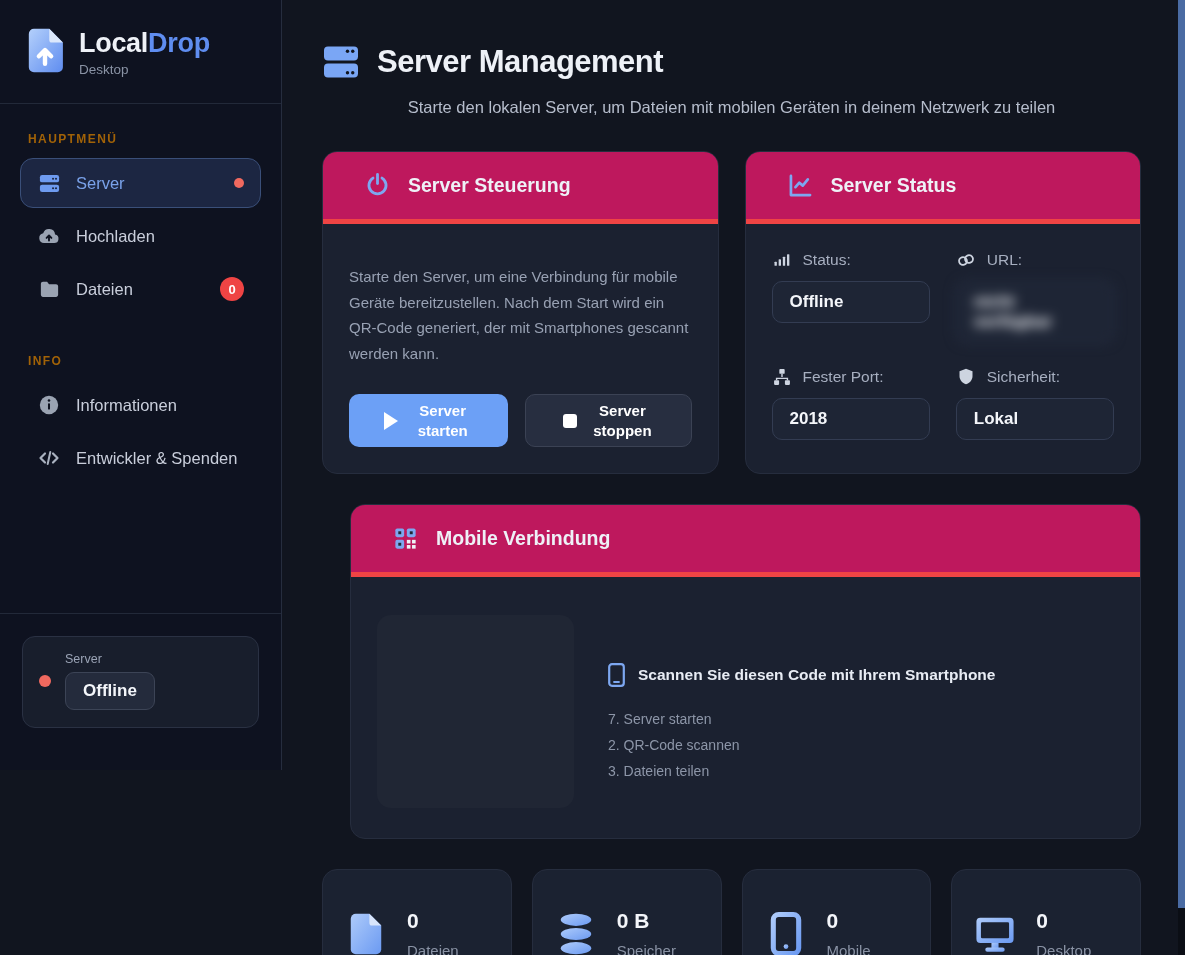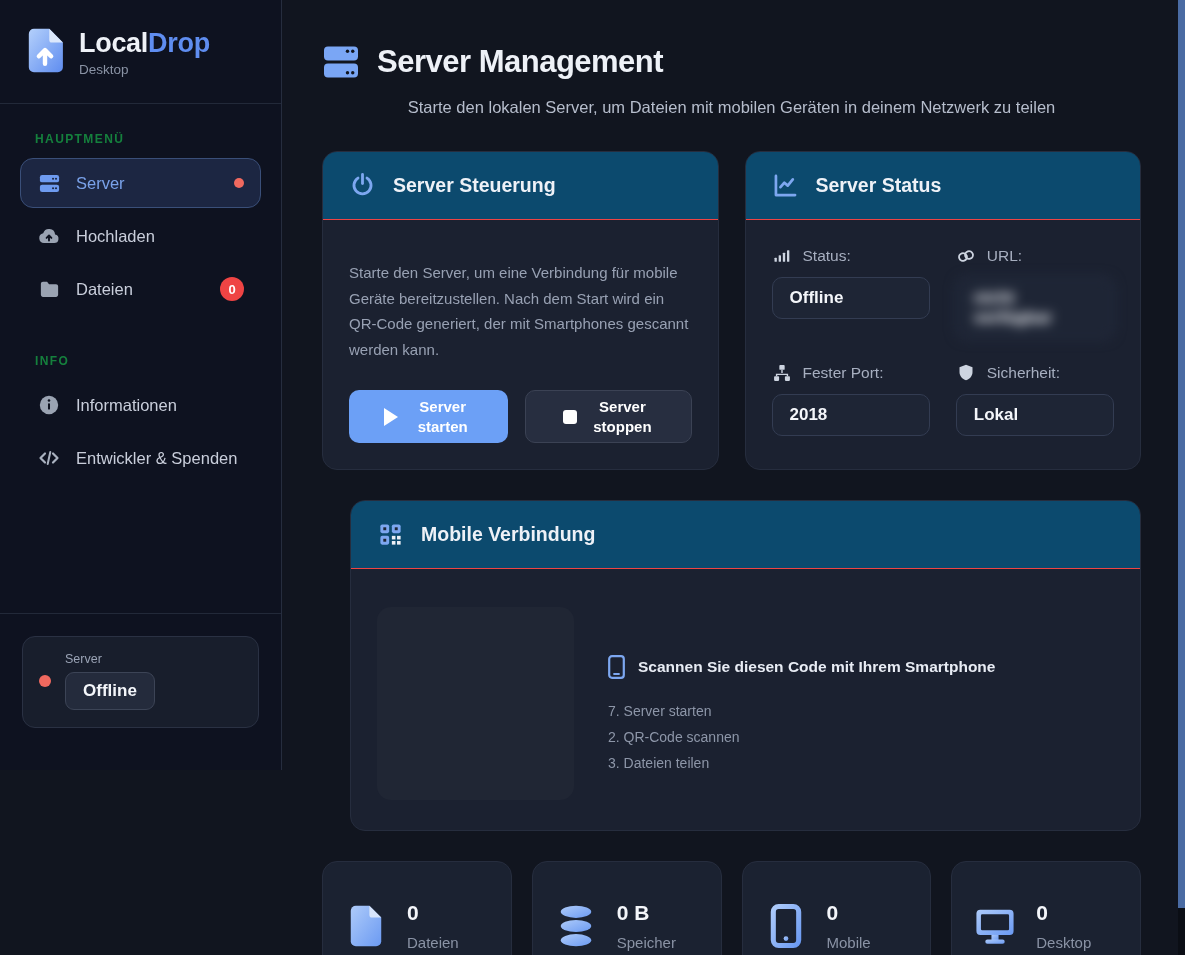"HAUPTMENÜ" .section-label { color: #15803d -> #a16207; margin: 18px 15px 12px -> 18px 8px 12px }
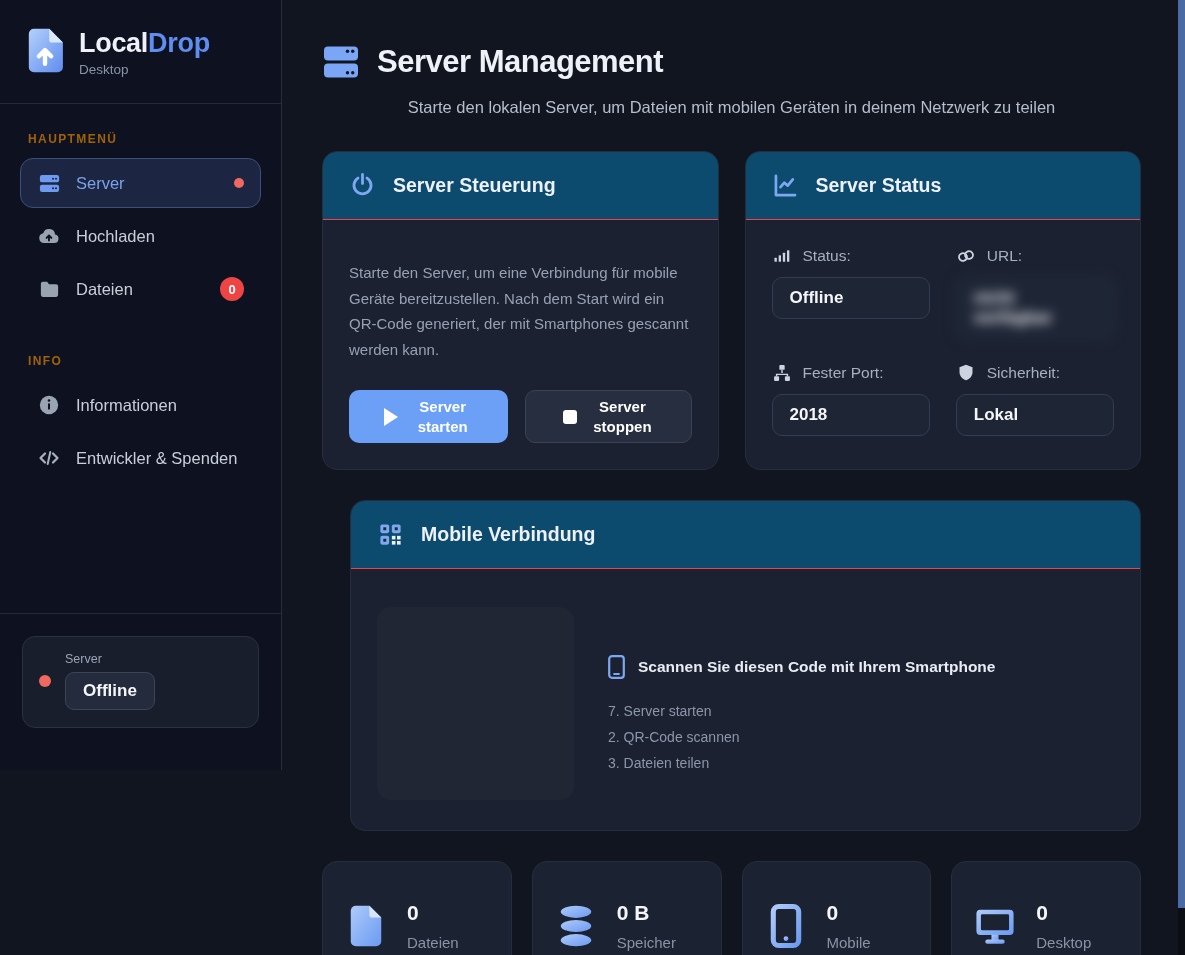"Server Steuerung" .card-header { background: #0c4a6e -> #be185d; border-bottom: 1px solid #ef4444 -> 5px solid #ef4444; padding: 20px 26px -> 20px 41px }
